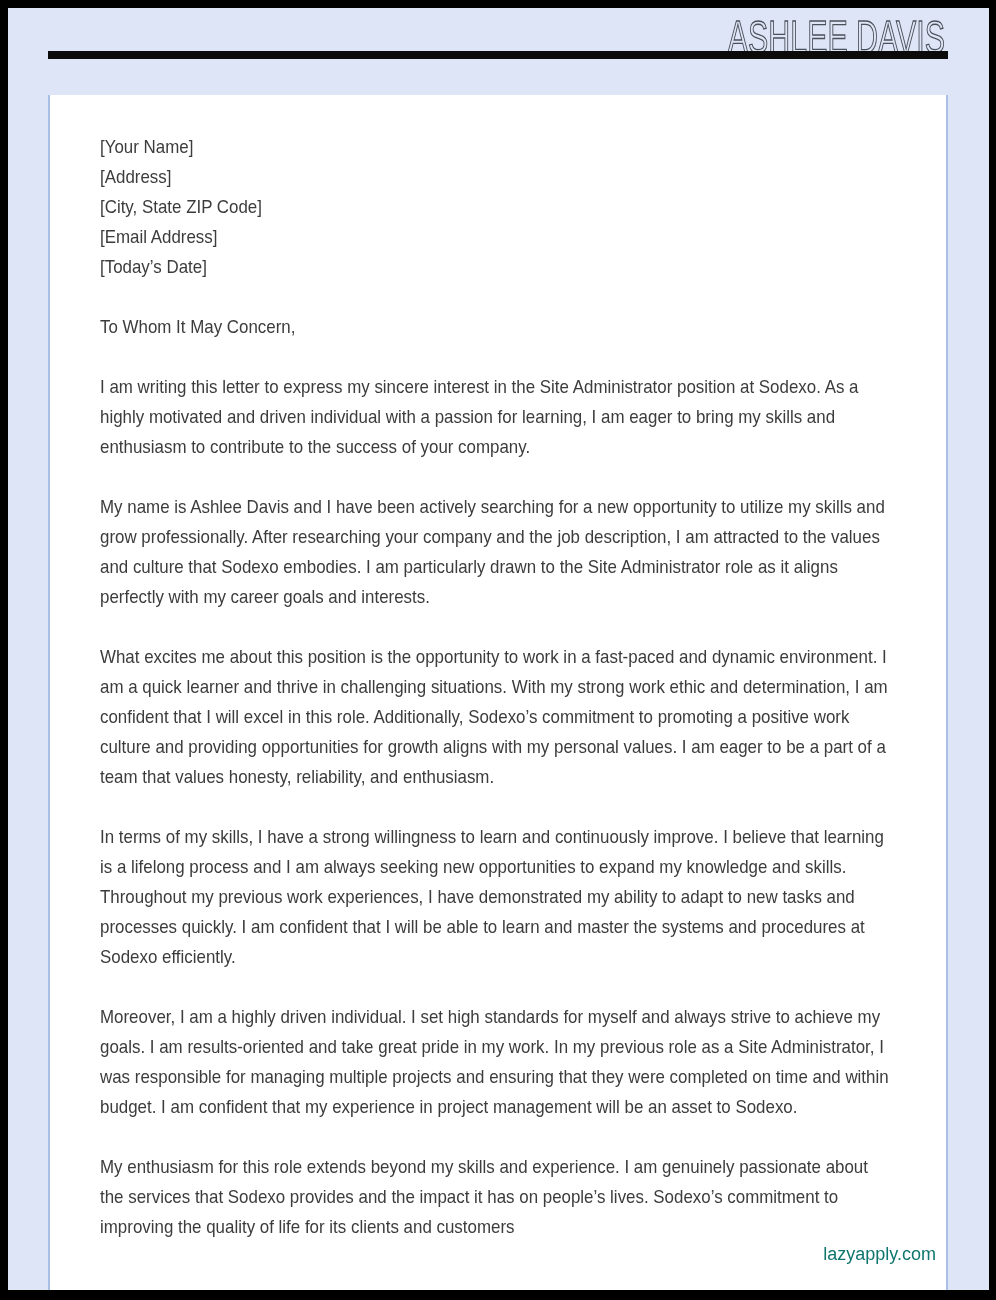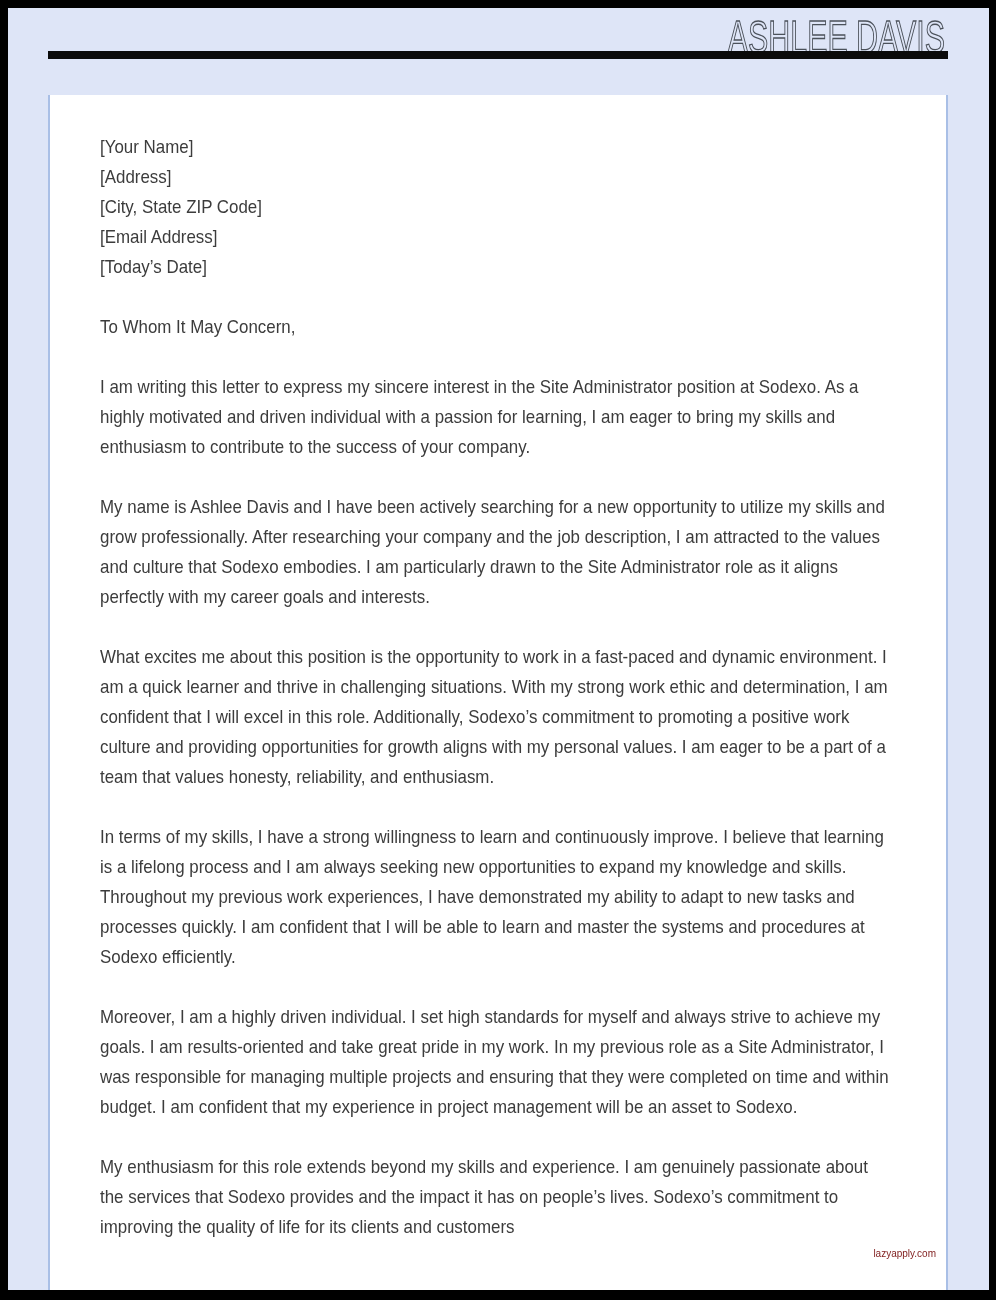"lazyapply.com" .watermark { color: #7f1d1d -> #0f766e; font-size: 10px -> 18px }
